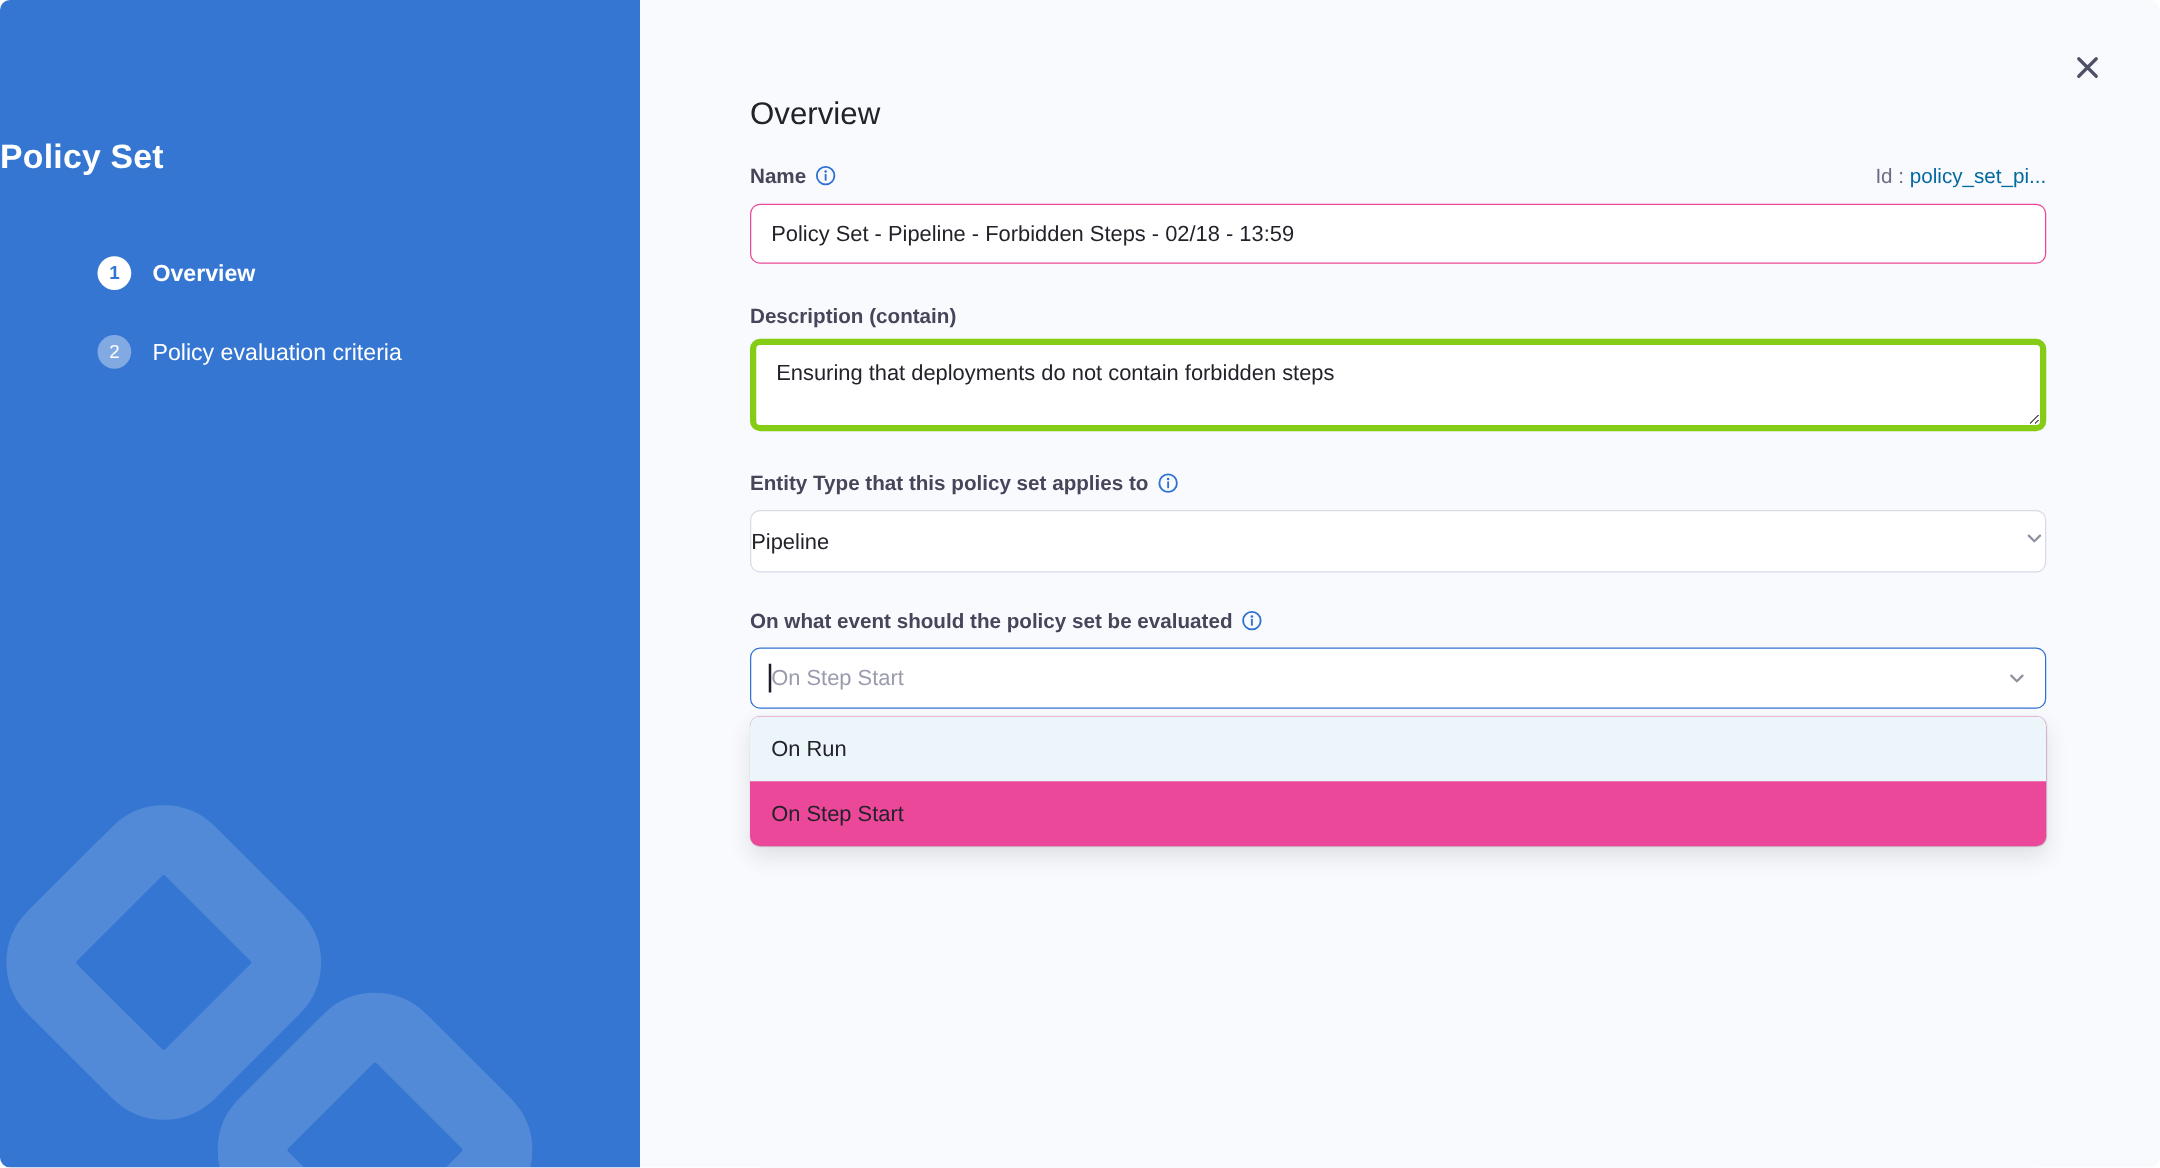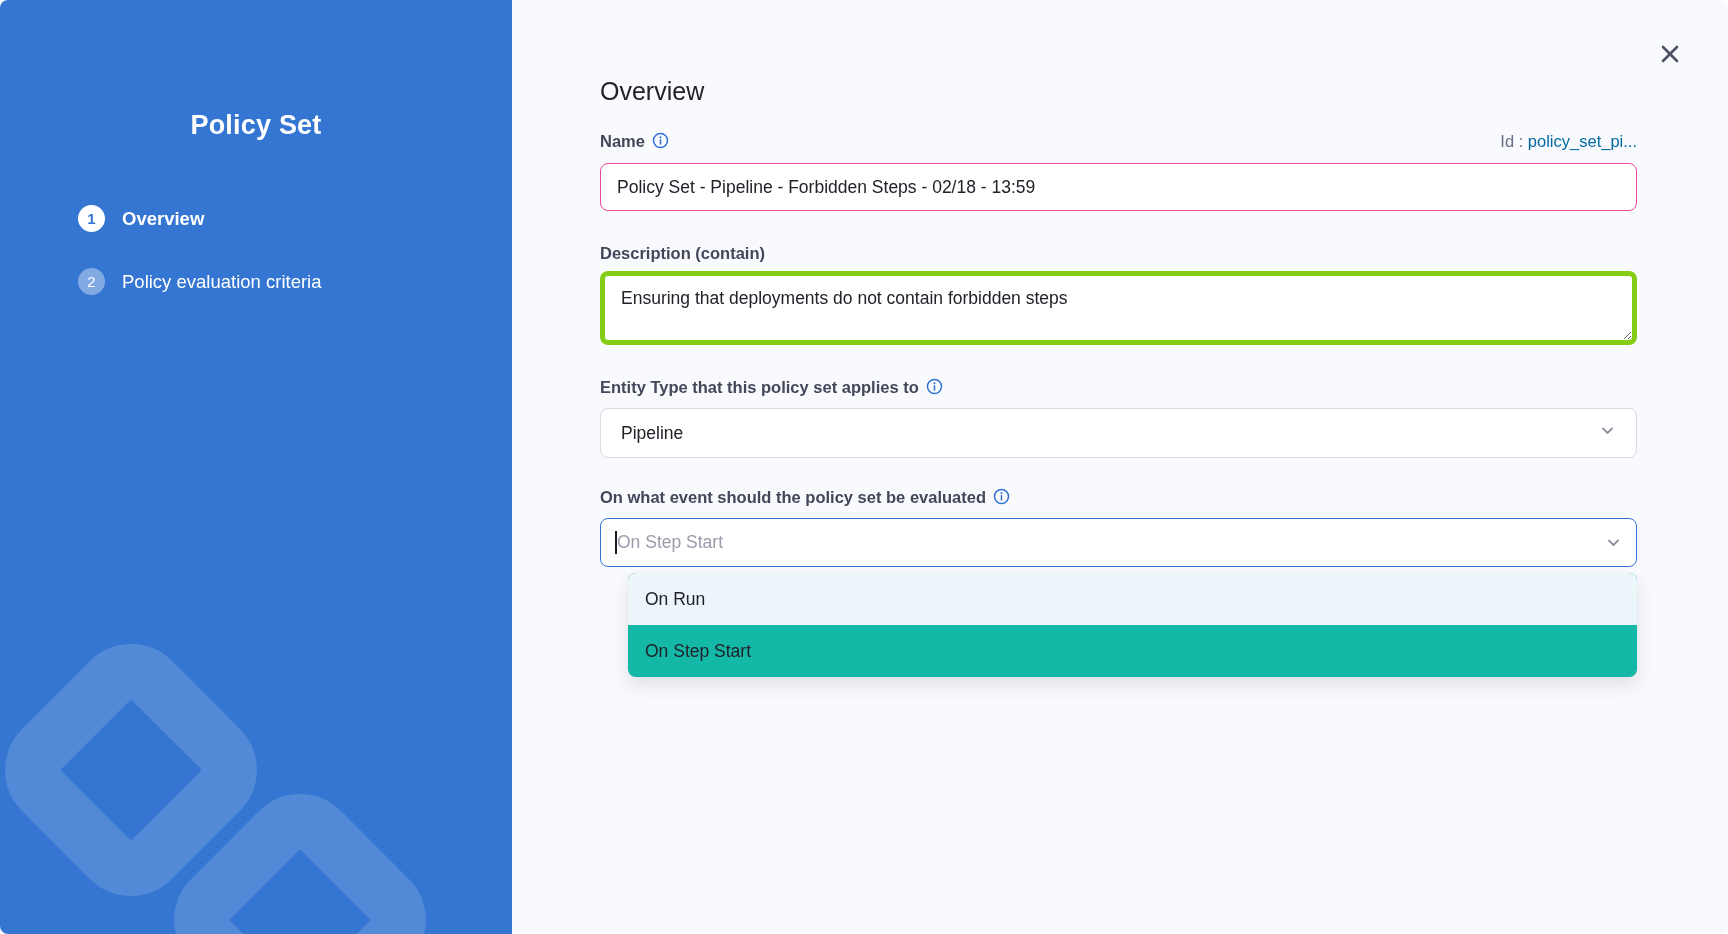"Policy Set" .sidebar-title { text-align: center -> none }
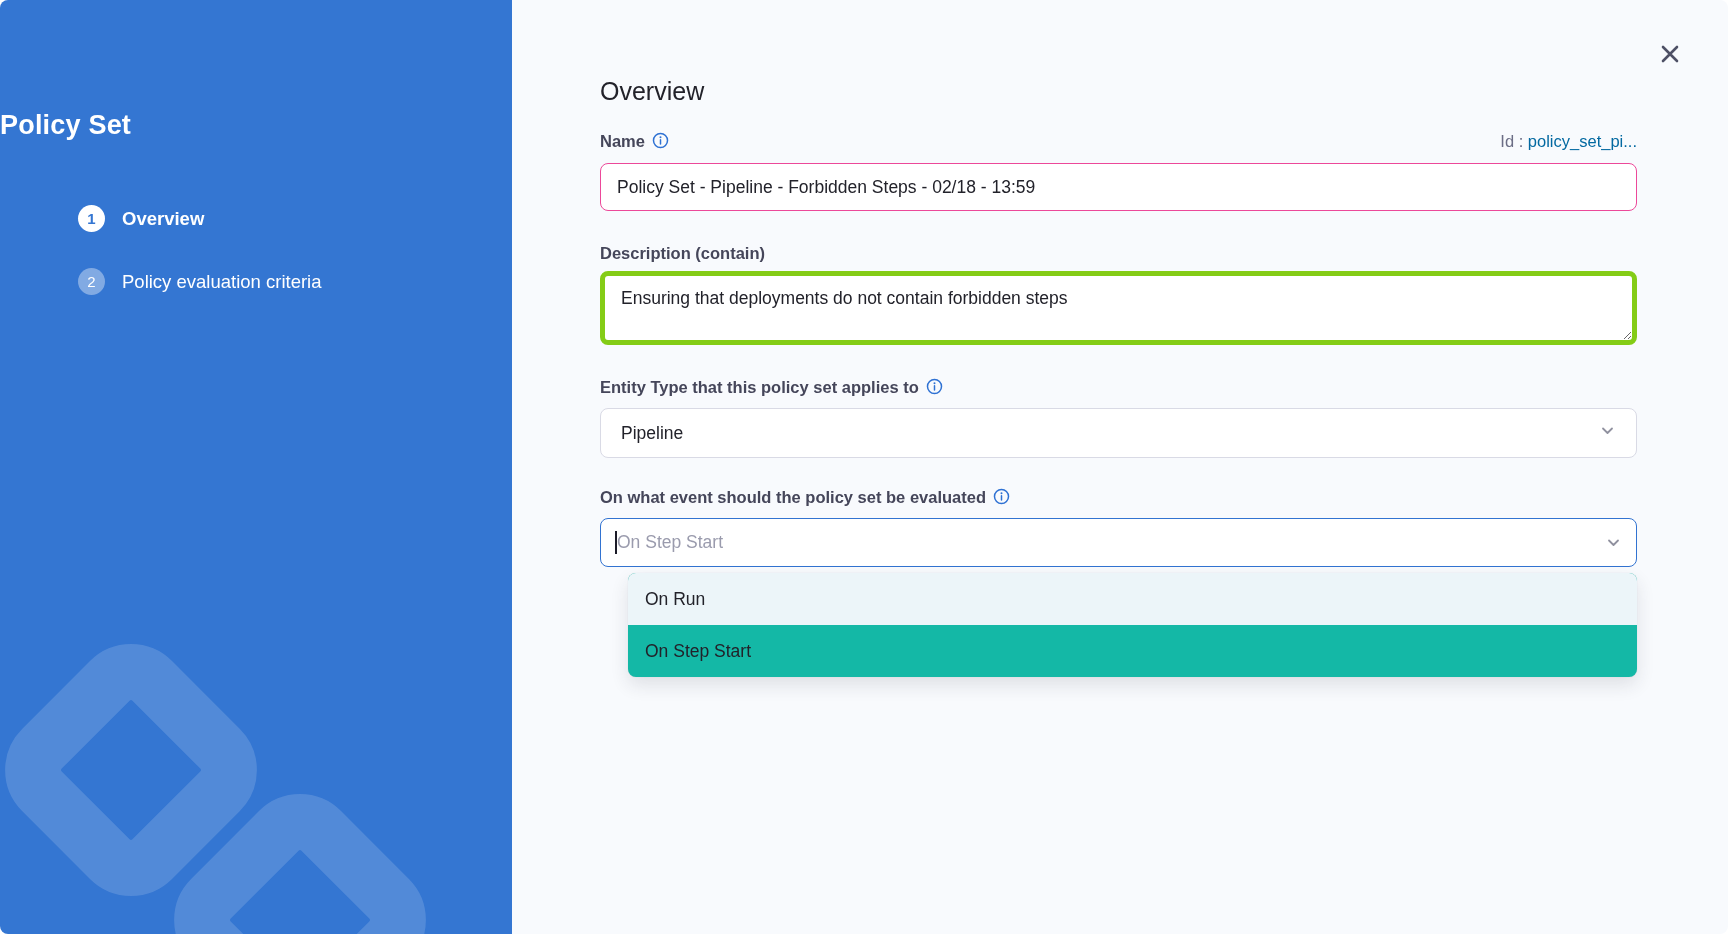"Pipeline" .select { padding: 0 20px -> 0 0 }
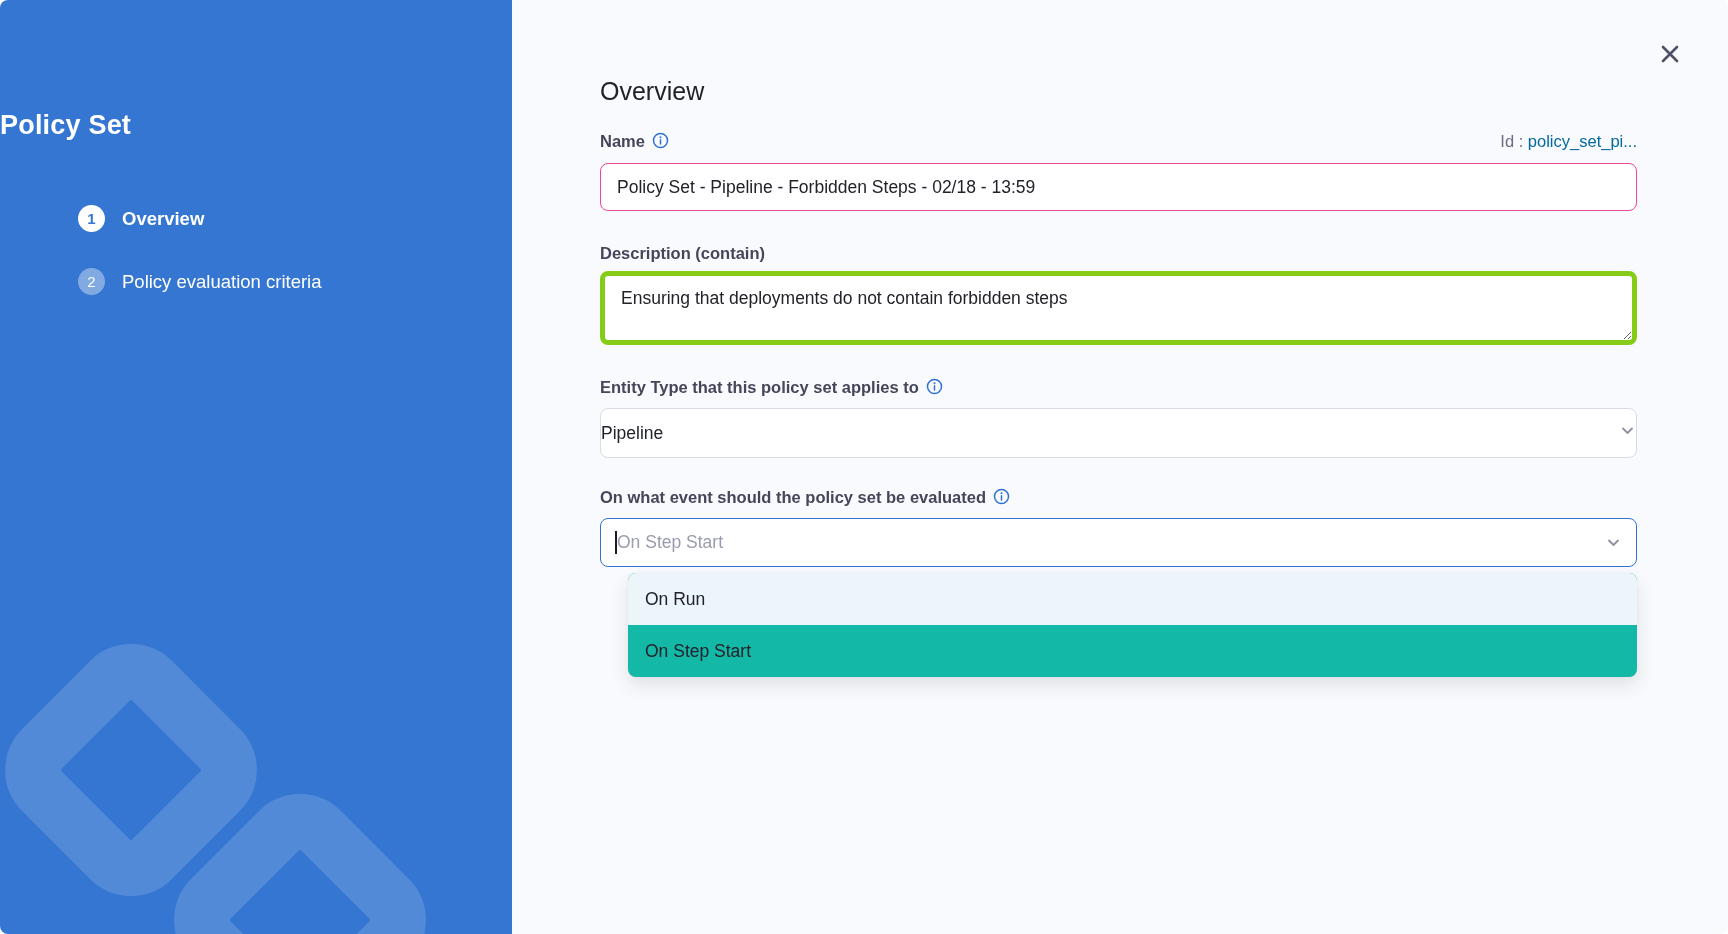"On Run" .menu { background: #14b8a6 -> #ec4899; margin-left: 28px -> none }
